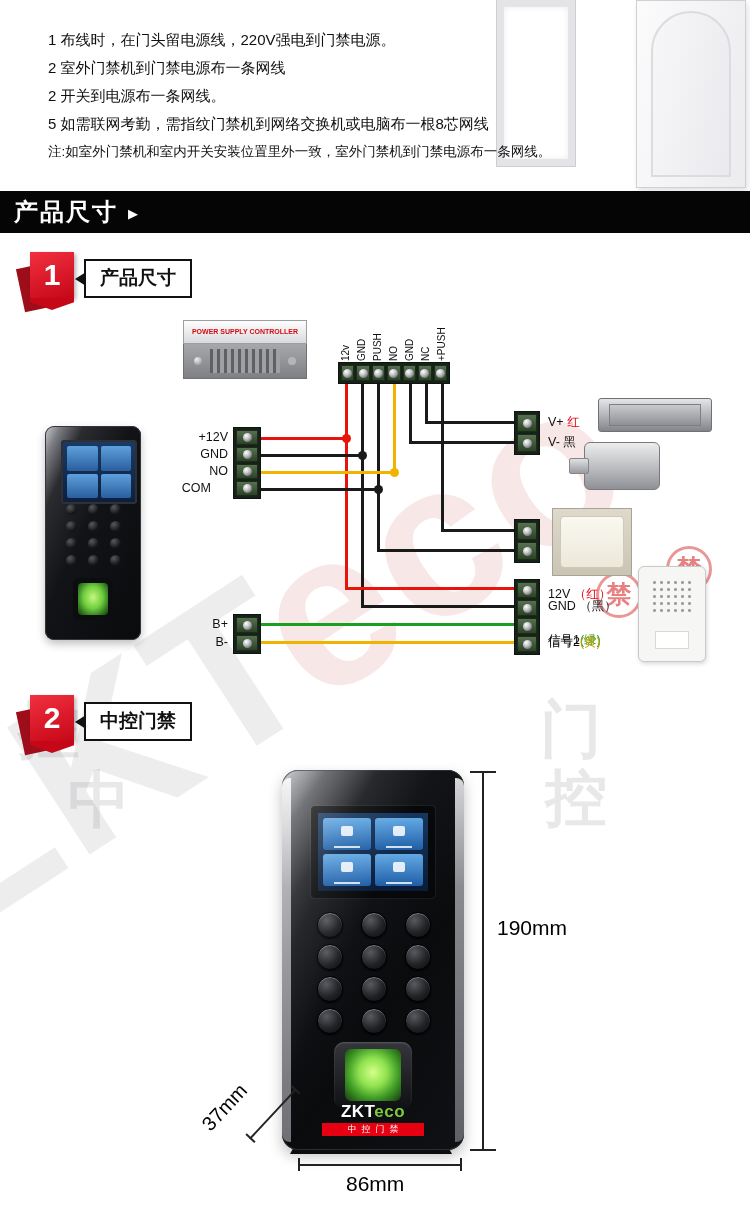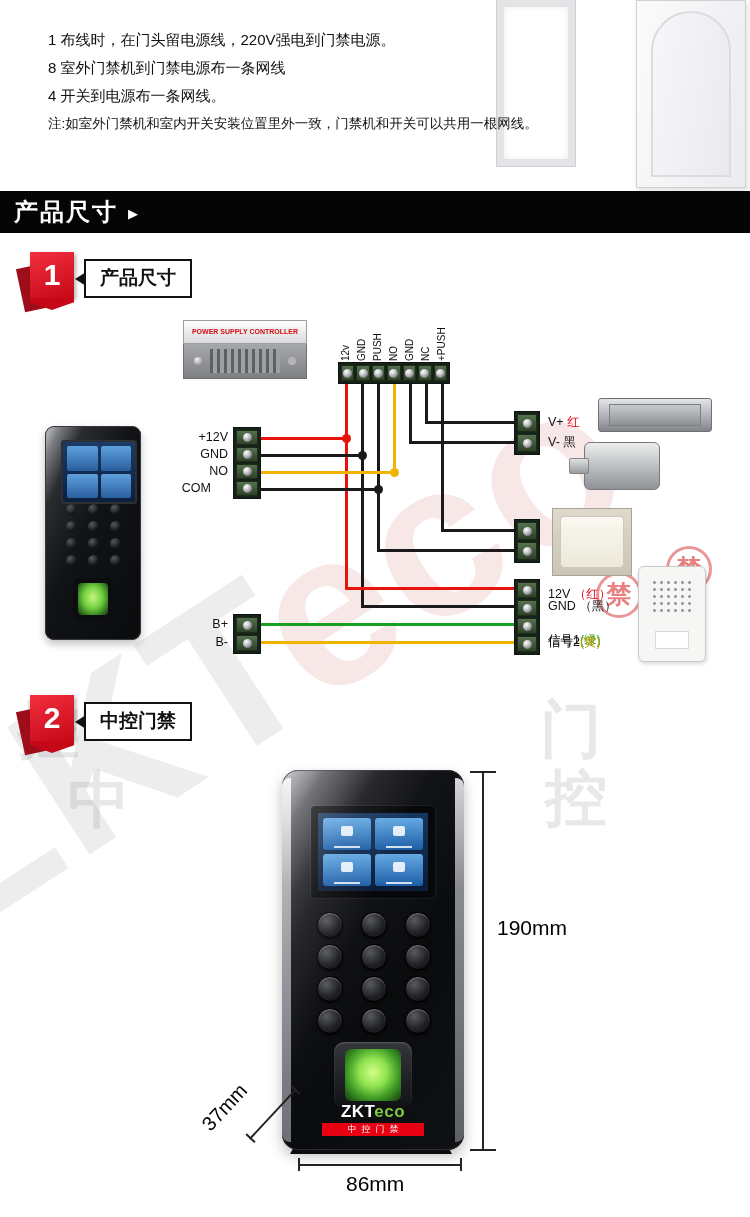"8 室外门禁机到门禁电源布一条网线" div.note-line { text: 8 -> 2 }
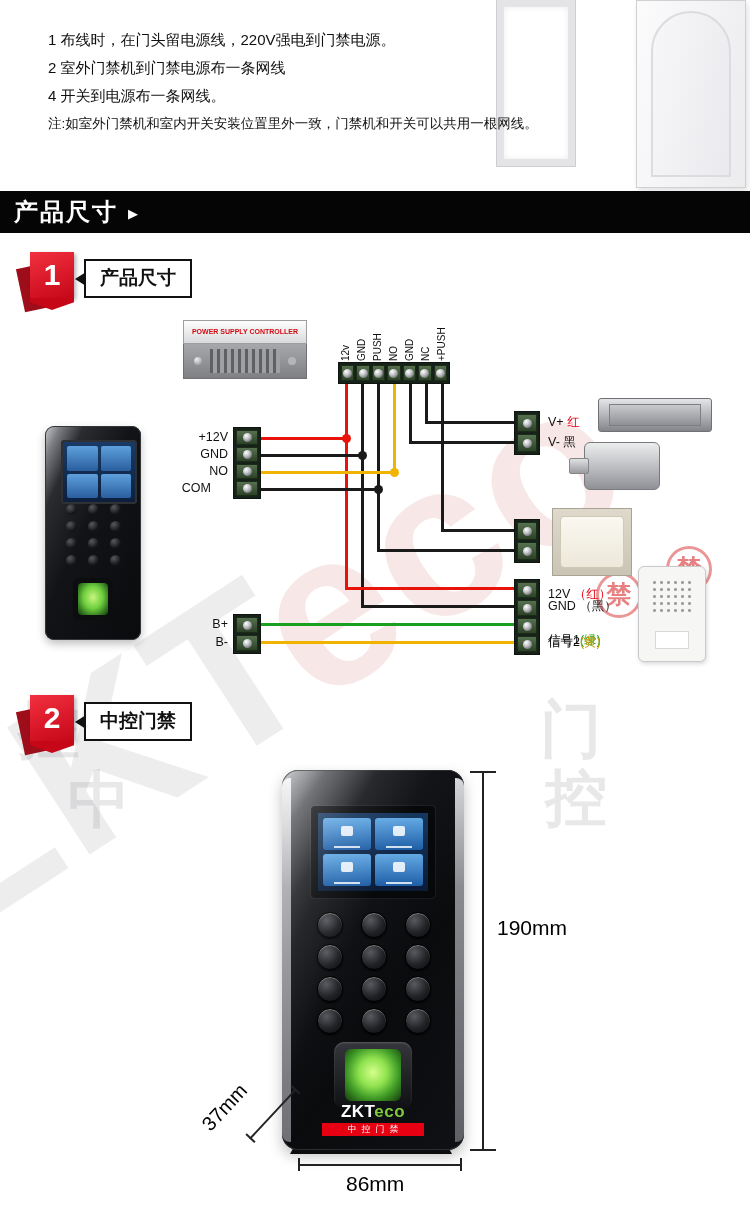"4 开关到电源布一条网线。" div.note-line { text: 4 -> 2 }
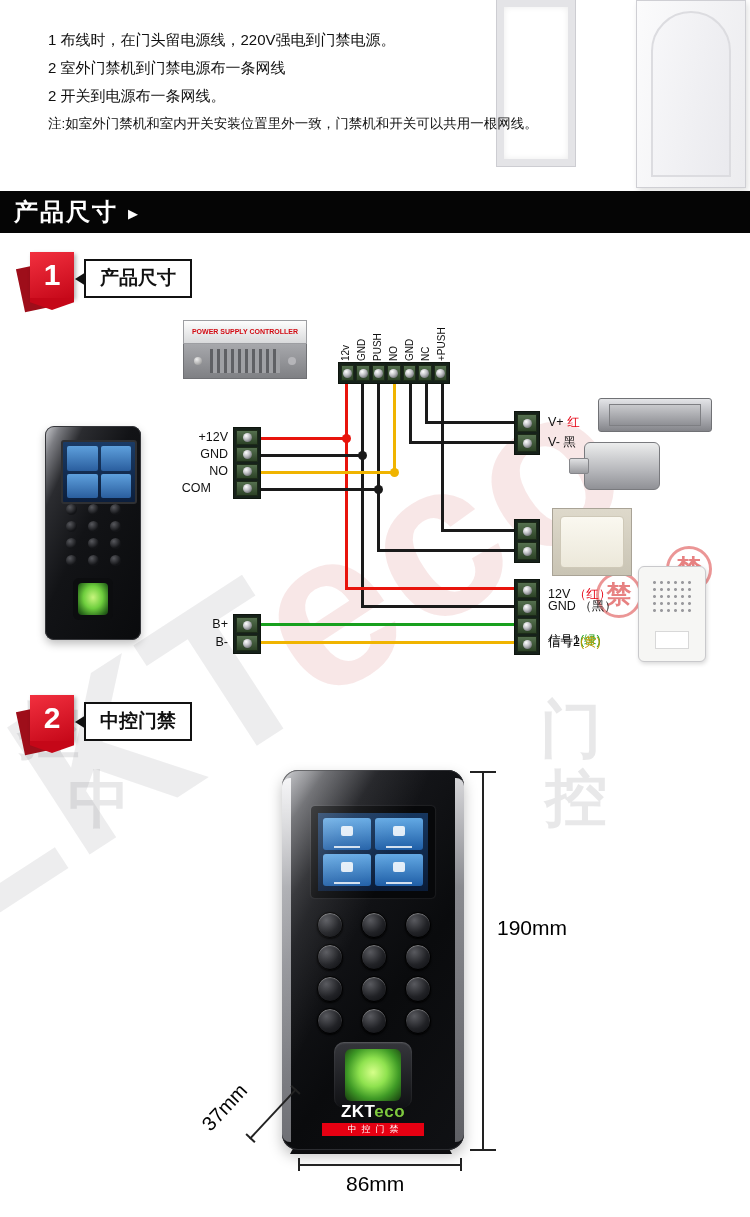"5 如需联网考勤，需指纹门禁机到网络交换机或电脑布一根8芯网线" div.note-line { html: none -> <div>5 如需联网考勤，需指纹门禁机到网络交换机或电脑布一根8芯网线</div> }
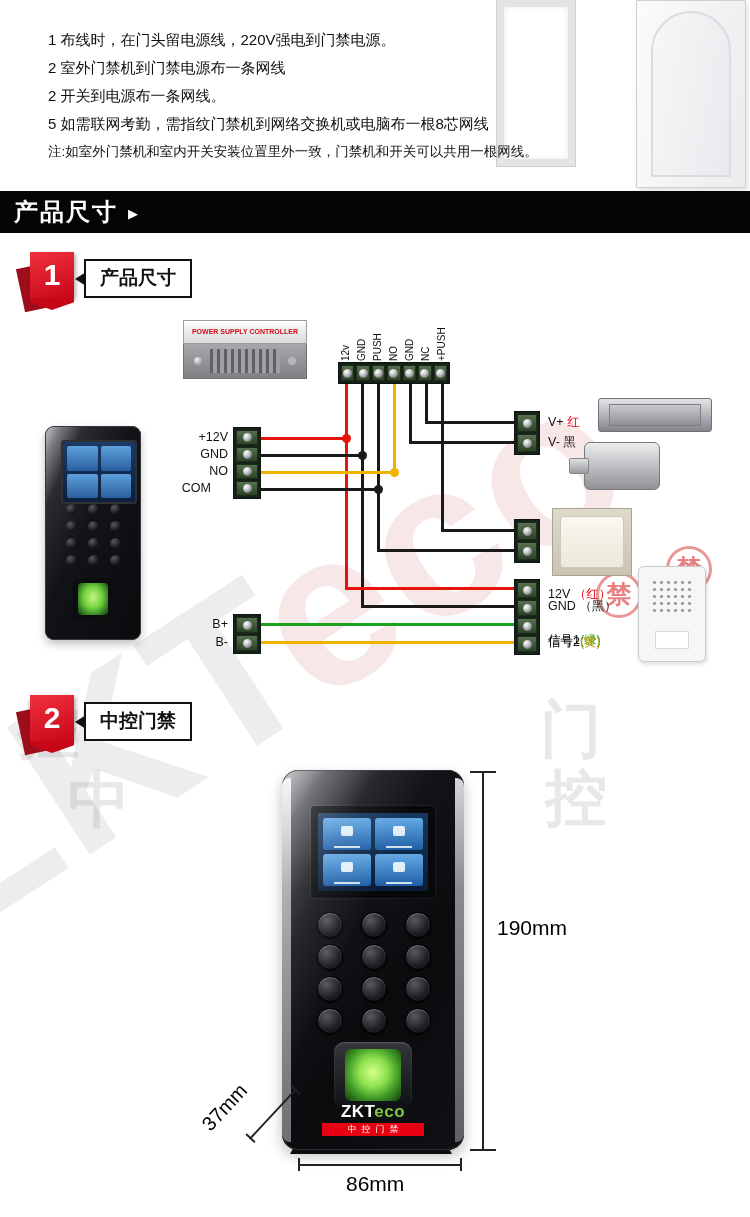"注:如室外门禁机和室内开关安装位置里外一致，门禁机和开关可以共用一根网线。" div.note-line { text: 门禁机和开关可以共用一根 -> 室外门禁机到门禁电源布一条 }
